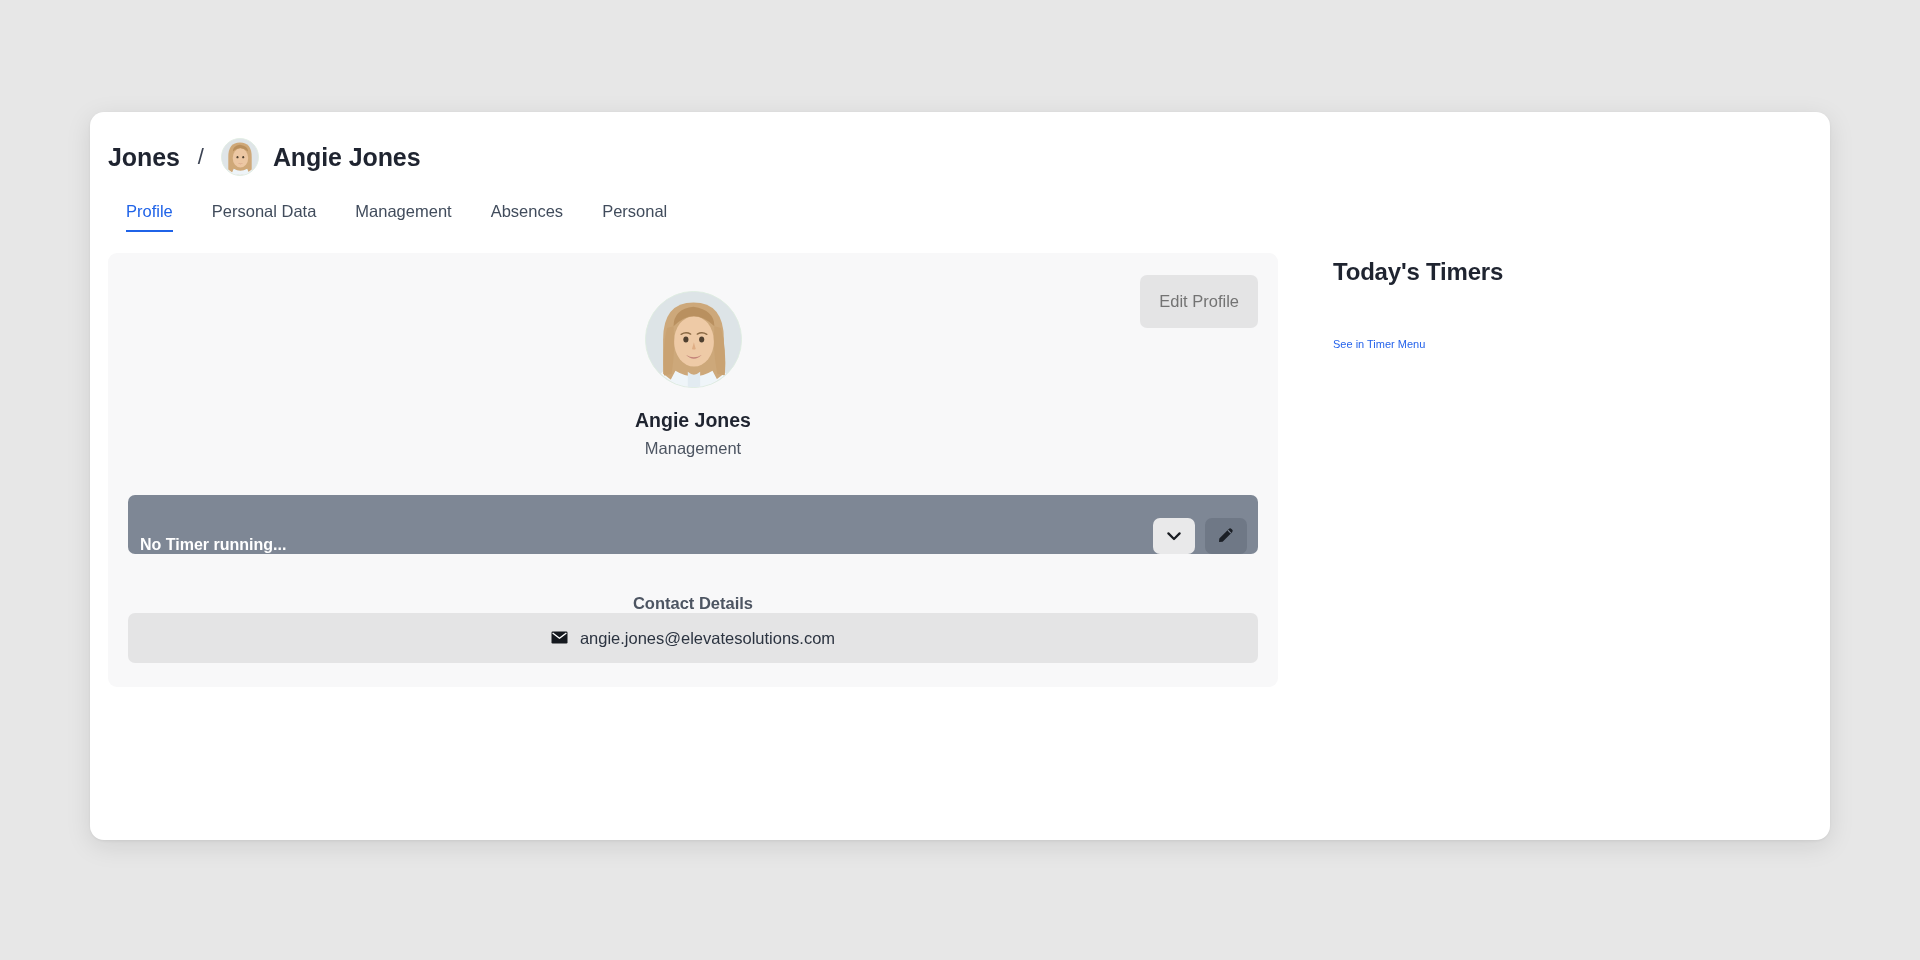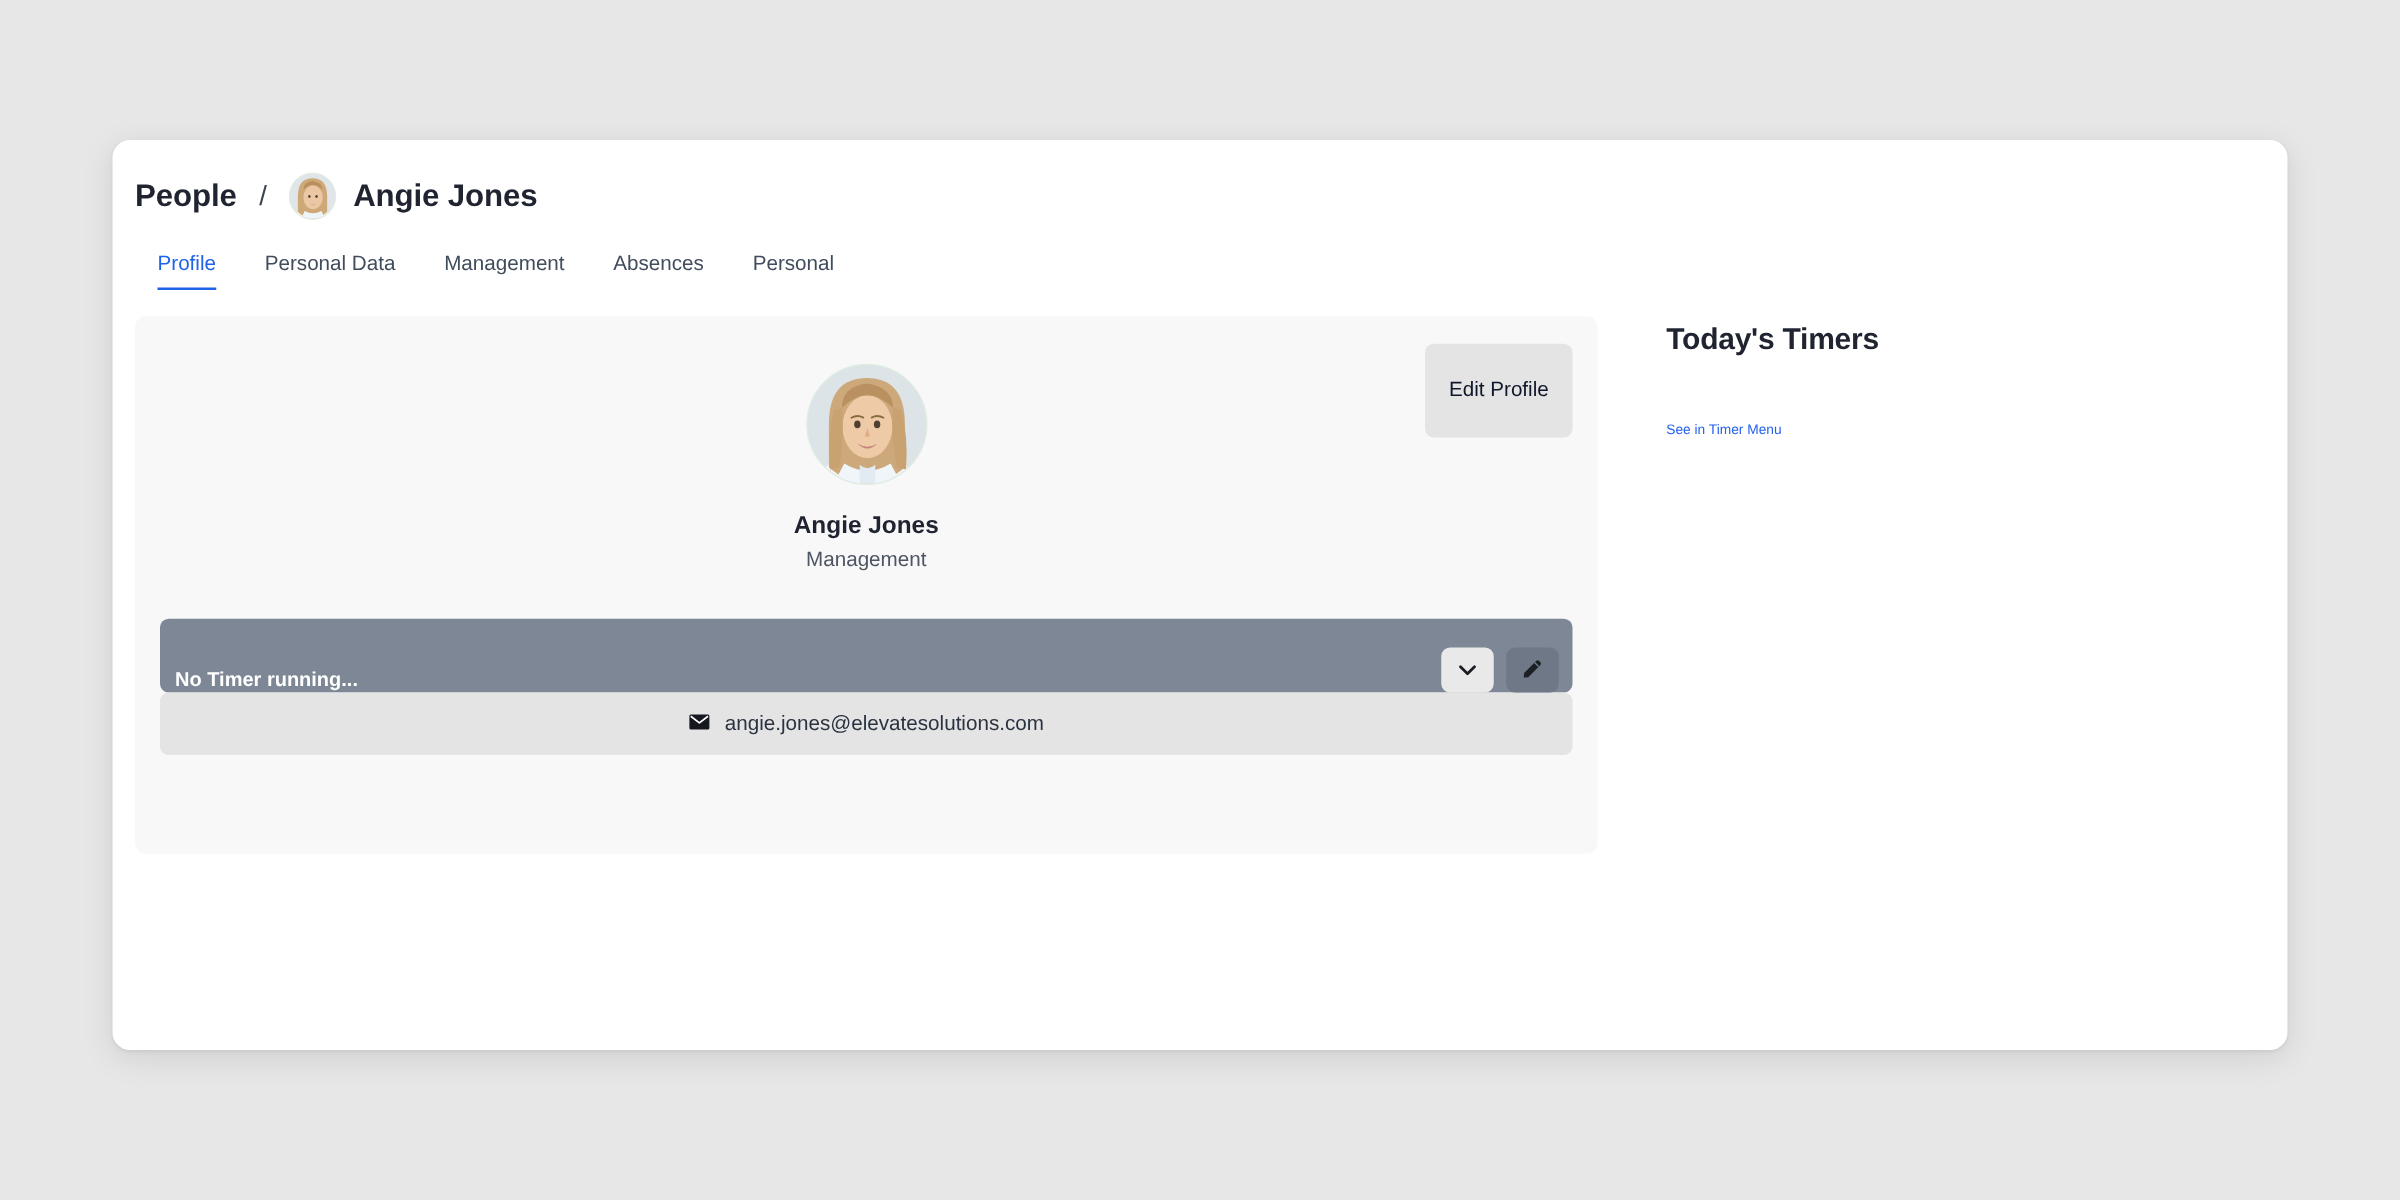"People" span.crumb-root { text: People -> Jones }
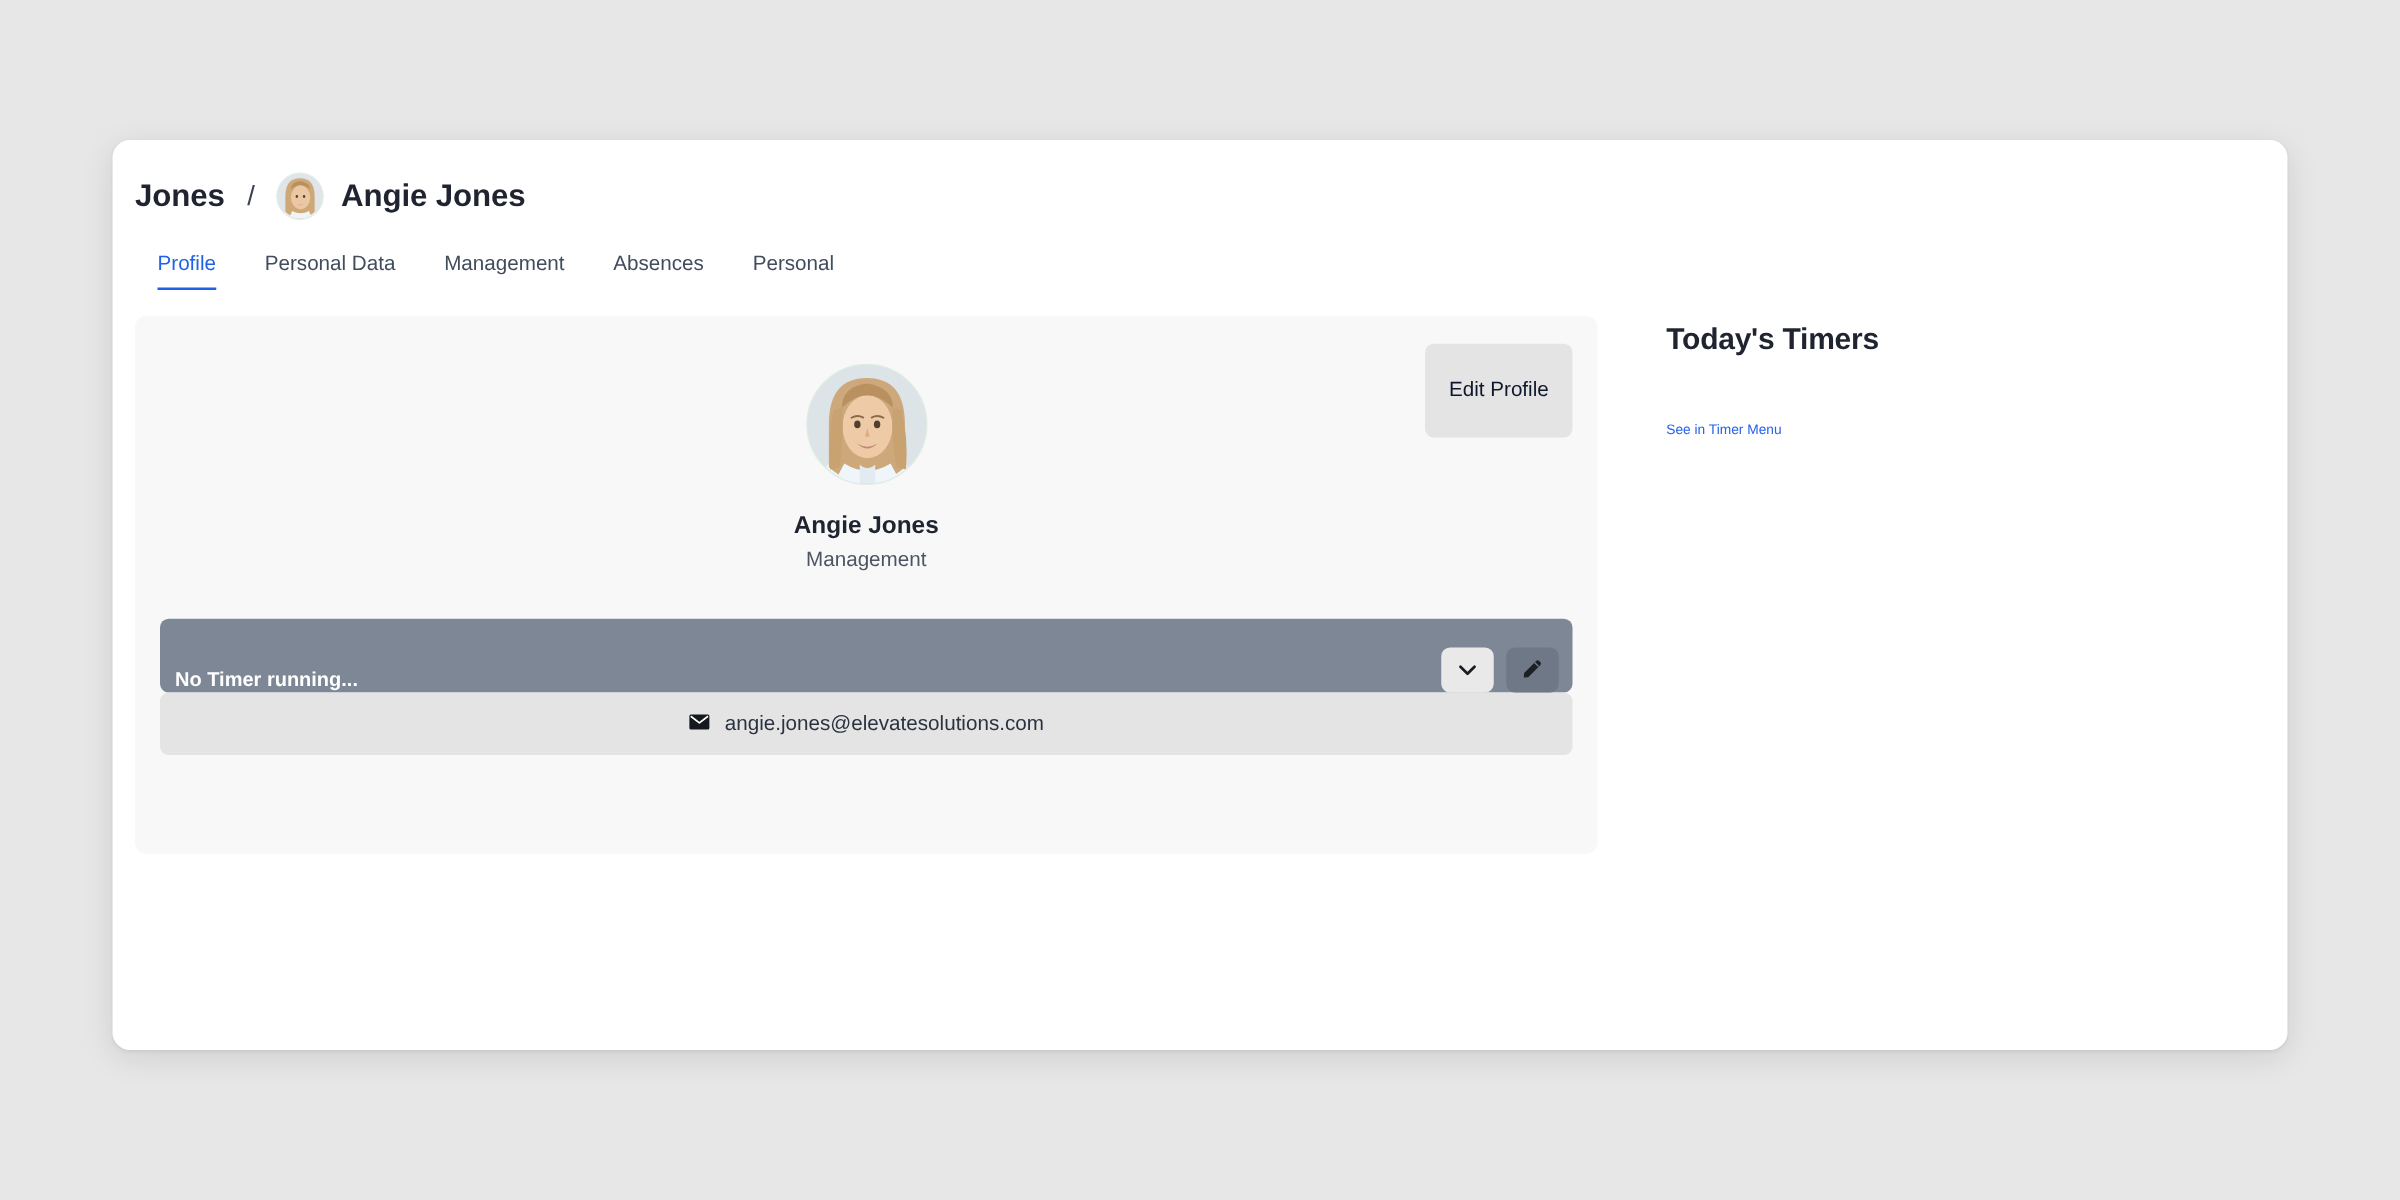"Edit Profile" #edit-profile-button { color: #0f172a -> #737373; padding: 28px 19px -> 17px 19px }
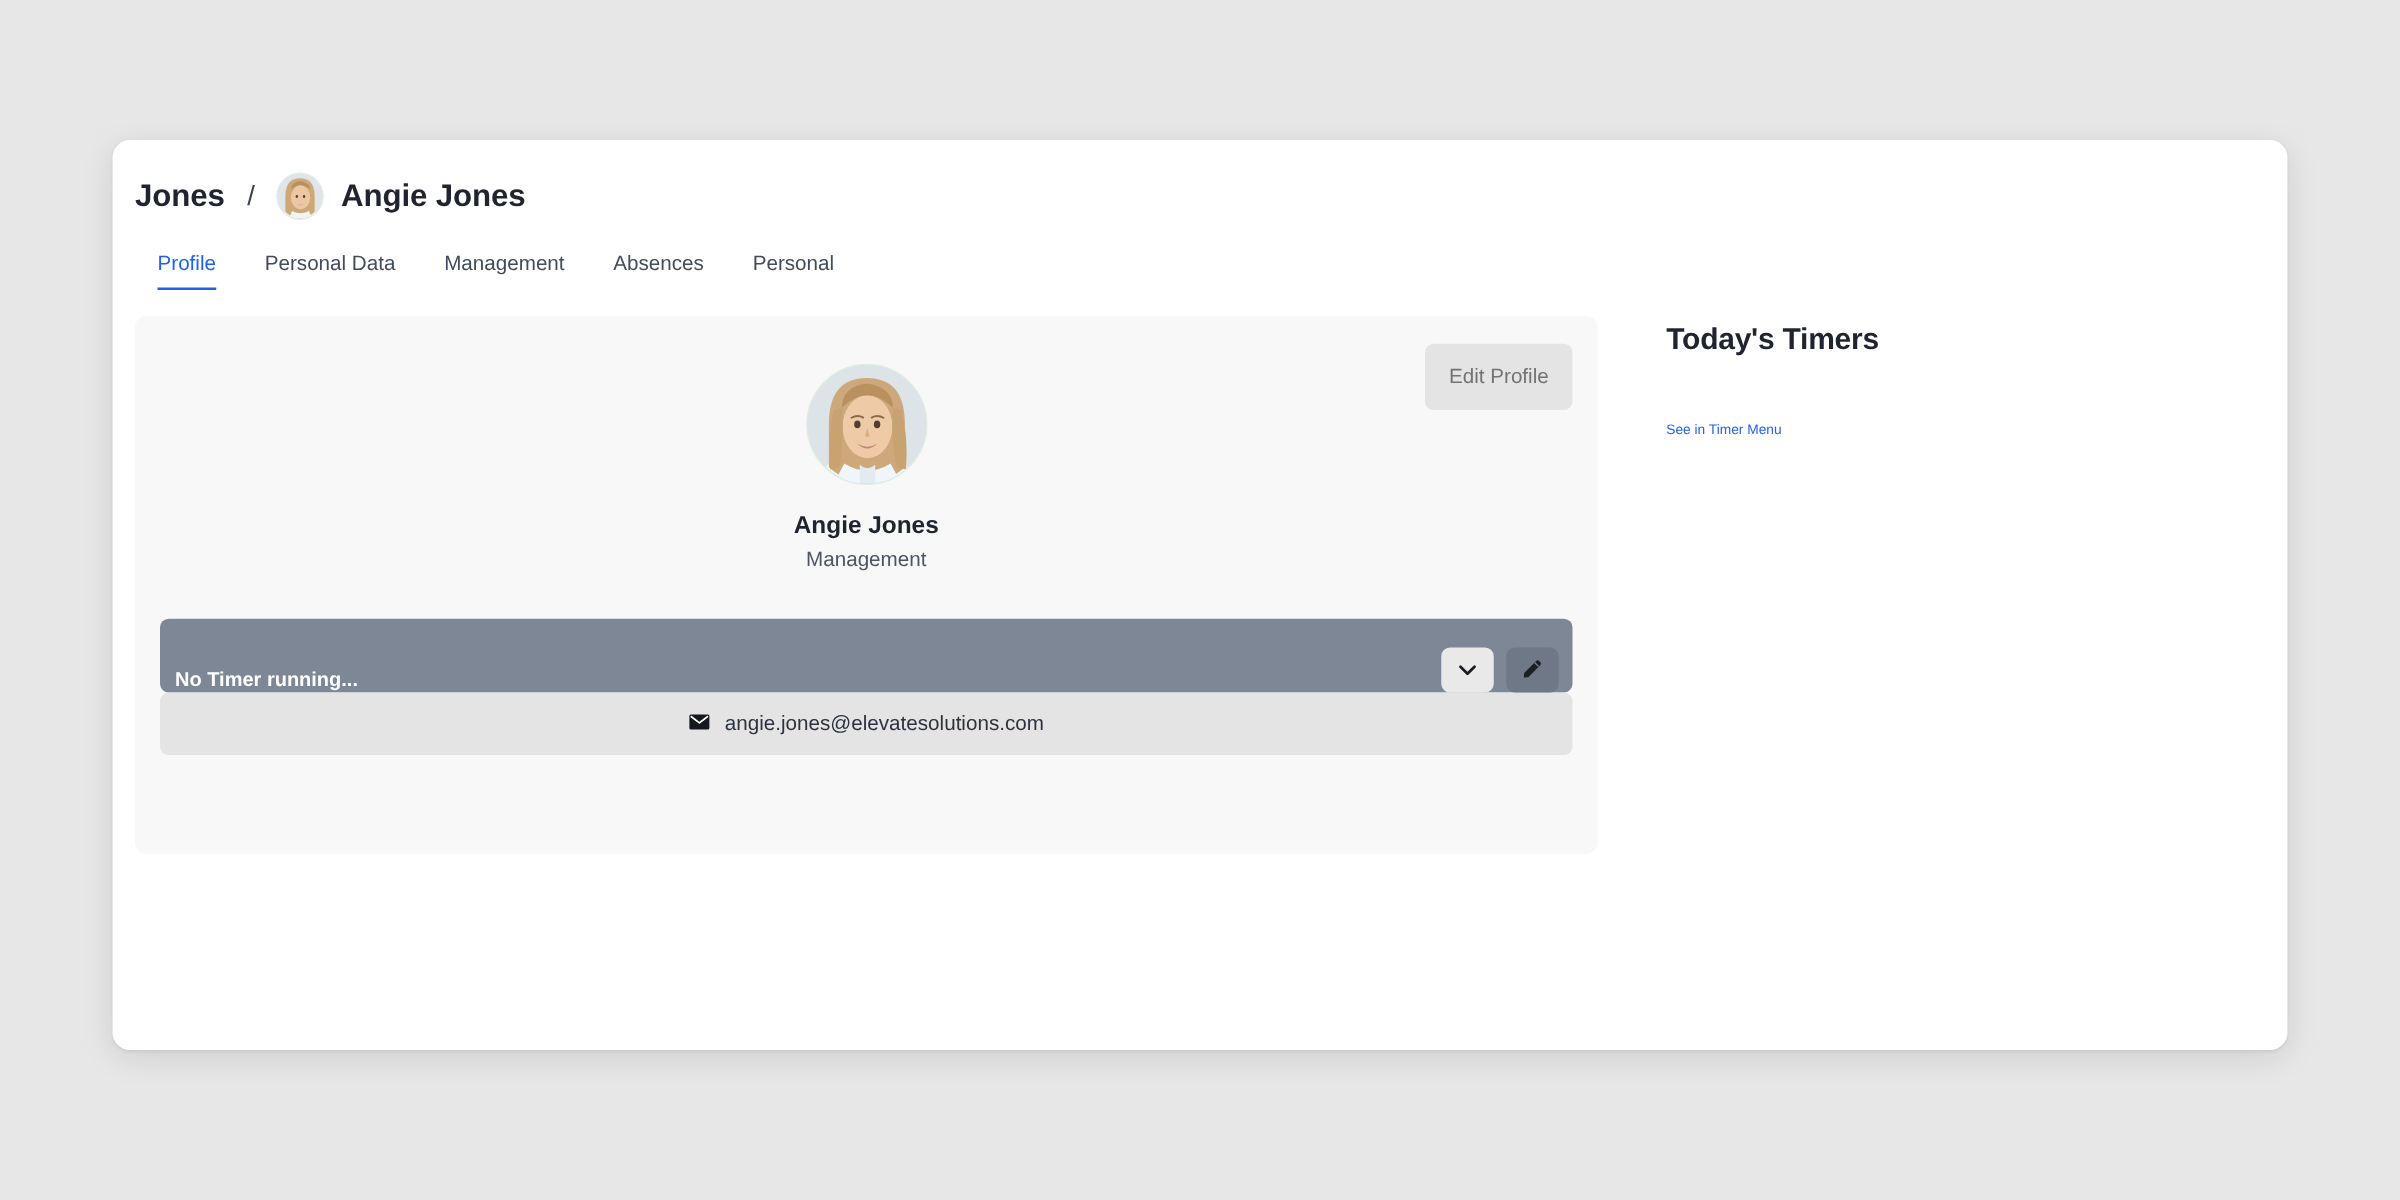"Contact Details" div { html: none -> <div>Contact Details</div> }
